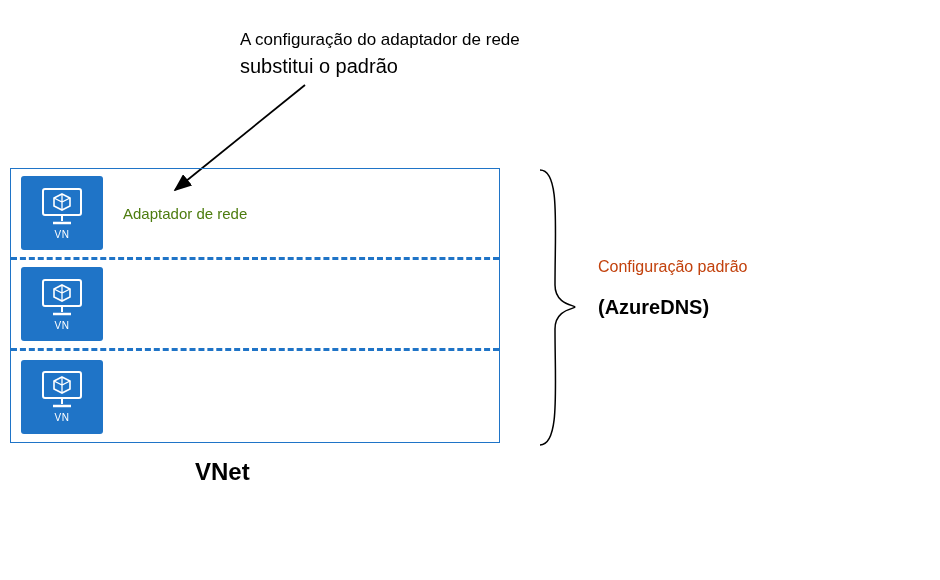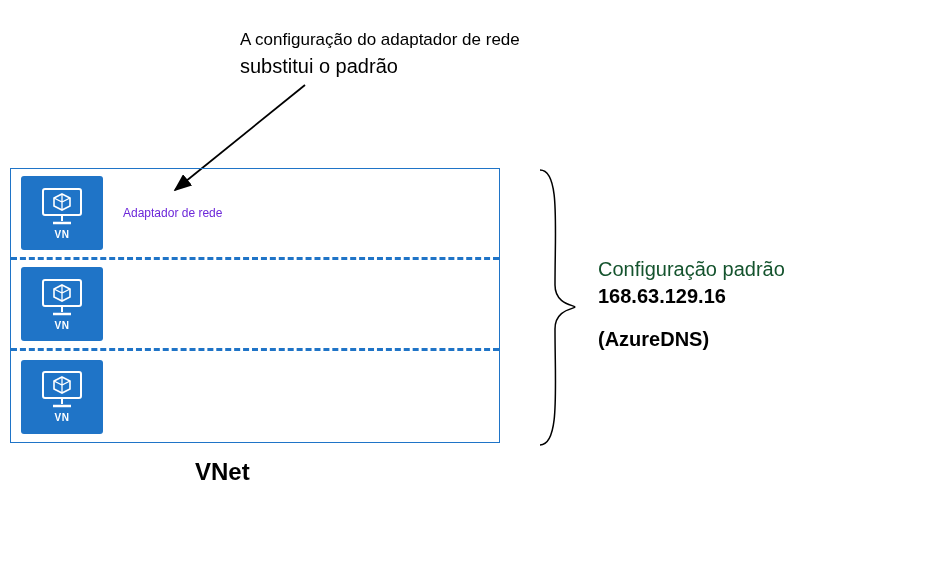"Adaptador de rede" .adapter-label { color: #6d28d9 -> #4d7c0f; font-size: 12px -> 15px }
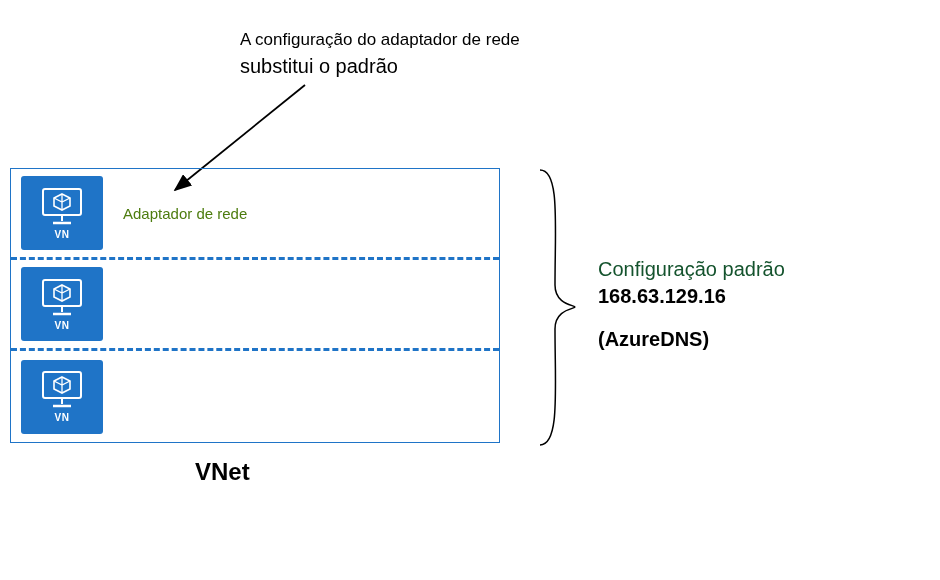"VN" .vm-label { font-weight: bold -> normal }
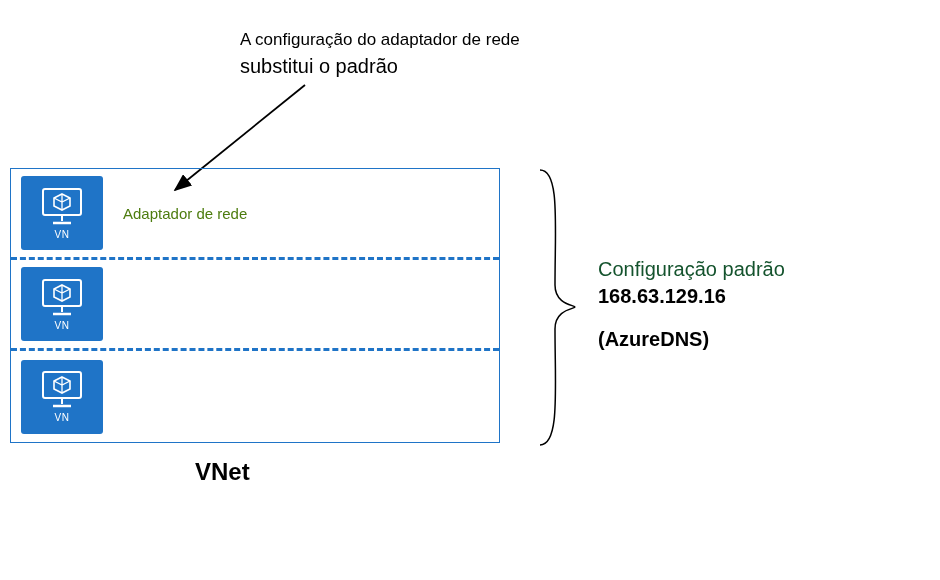"Configuração padrão" .config-line1 { color: #14532d -> #c2410c; font-size: 20px -> 16px }
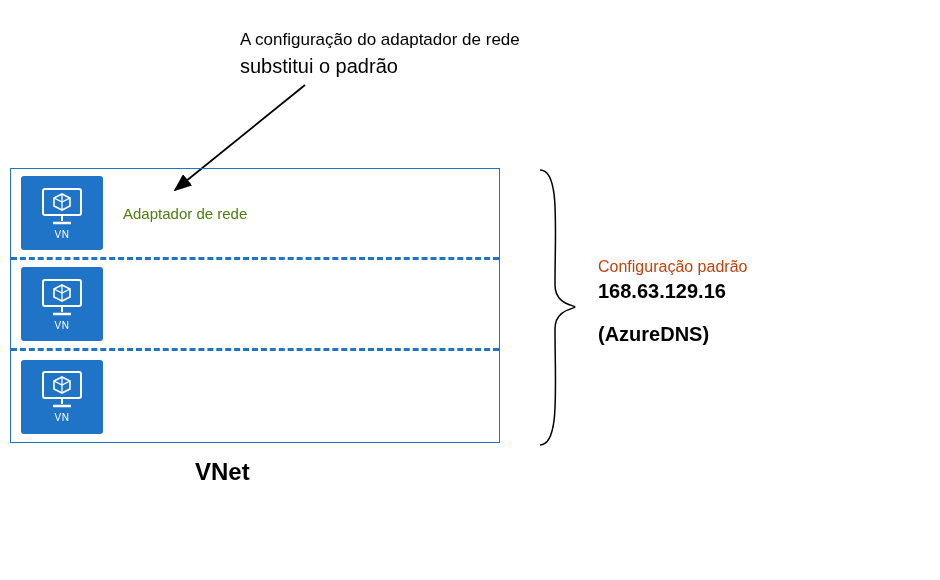"168.63.129.16" div.config-line2 { html: <div>168.63.129.16</div> -> none }
